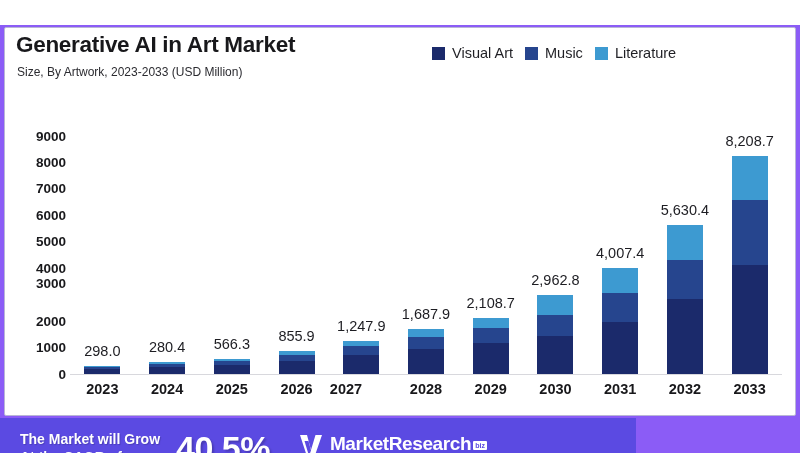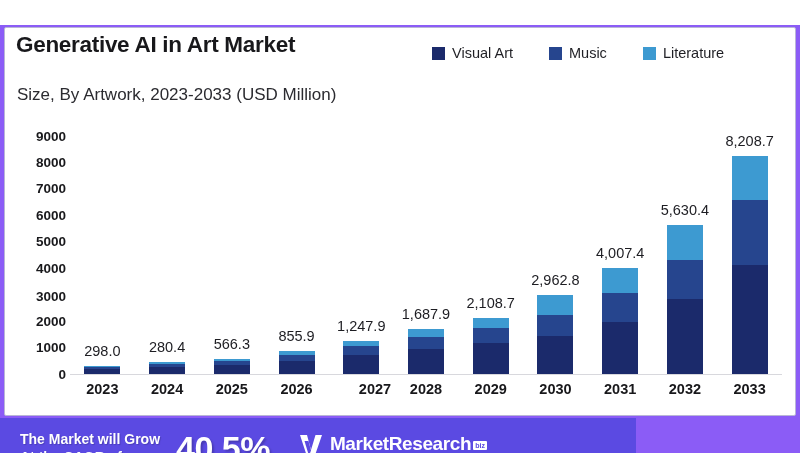"Visual Art" .legend { gap: 36px -> 12px }
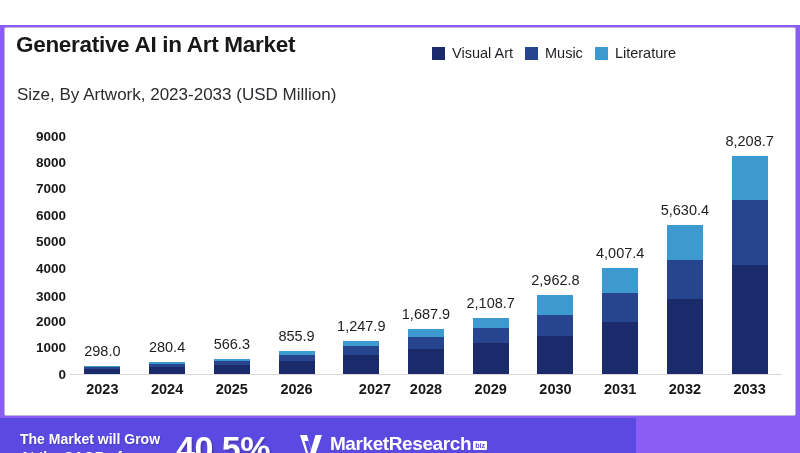"Size, By Artwork, 2023-2033 (USD" .chart-subtitle { font-size: 17px -> 12px; top: 60px -> 40px }
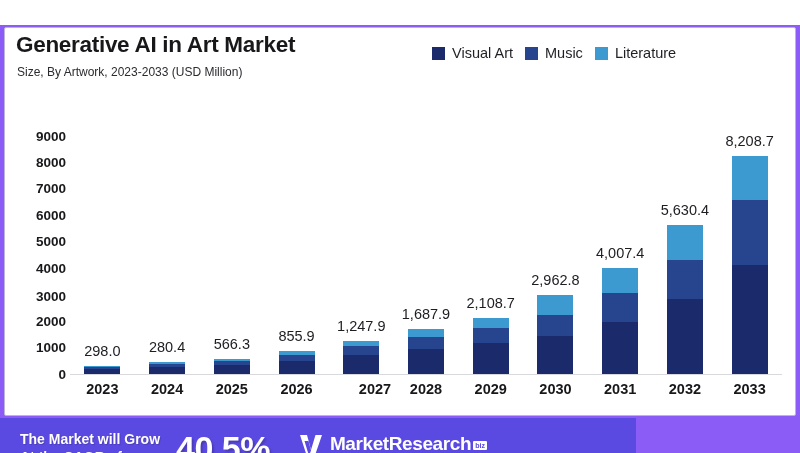"3000" div.y-tick { top: 171px -> 158px }
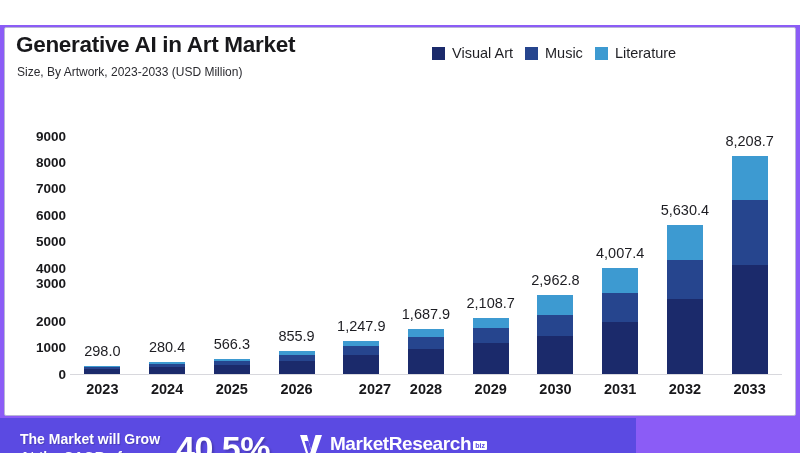"2027" div.x-tick { left: 305px -> 276px }
